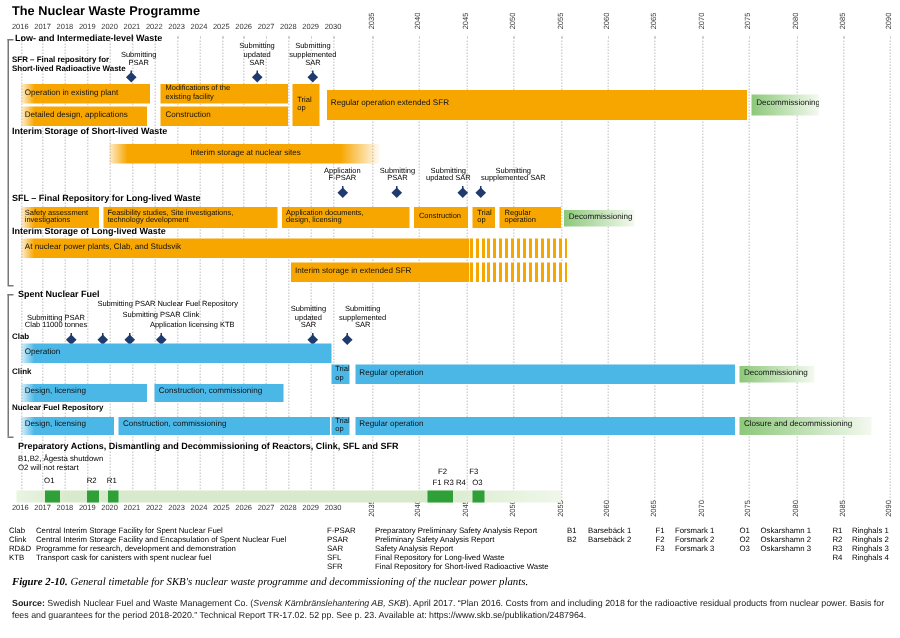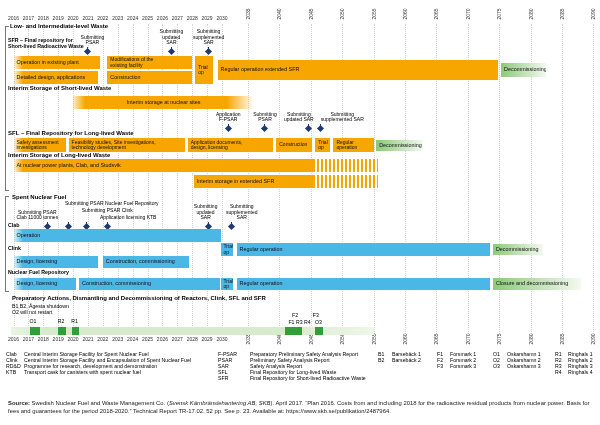"The Nuclear Waste Programme" div.title { html: none -> <div>The Nuclear Waste Programme</div> }
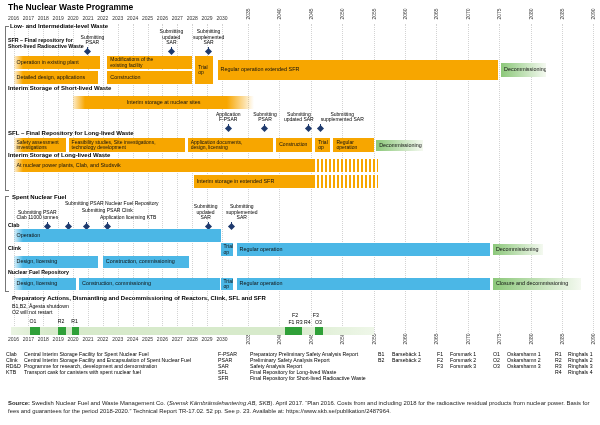"Figure 2-10. General timetable for" div.caption { html: none -> <div><b>Figure 2-10.</b><span> General timetable for SKB's nuclear waste programme and decommissioning of the nuclear power plants.</span></div> }
